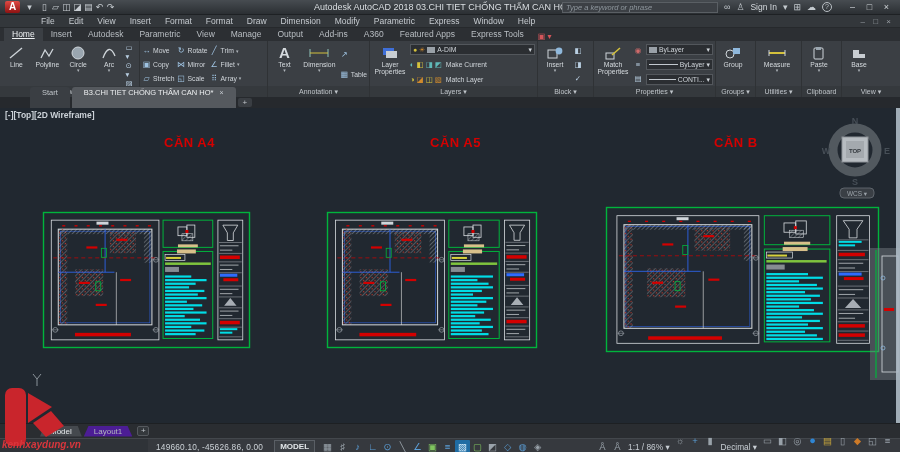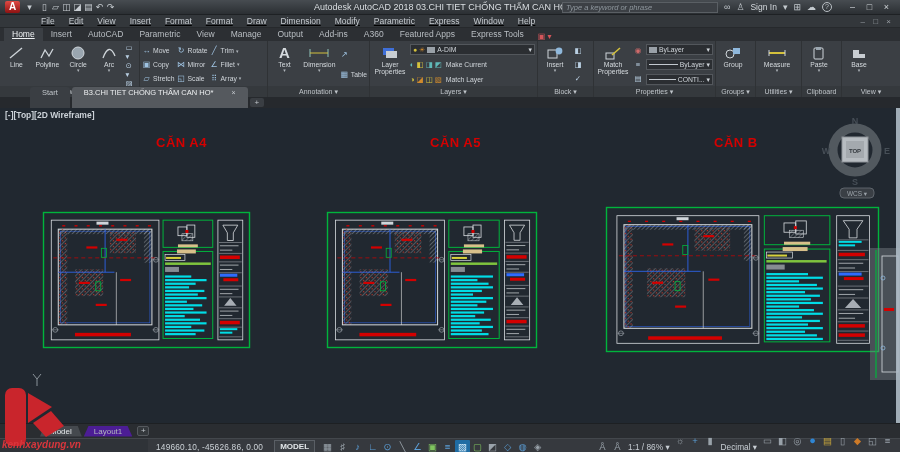"File" span { text-decoration: underline -> none }
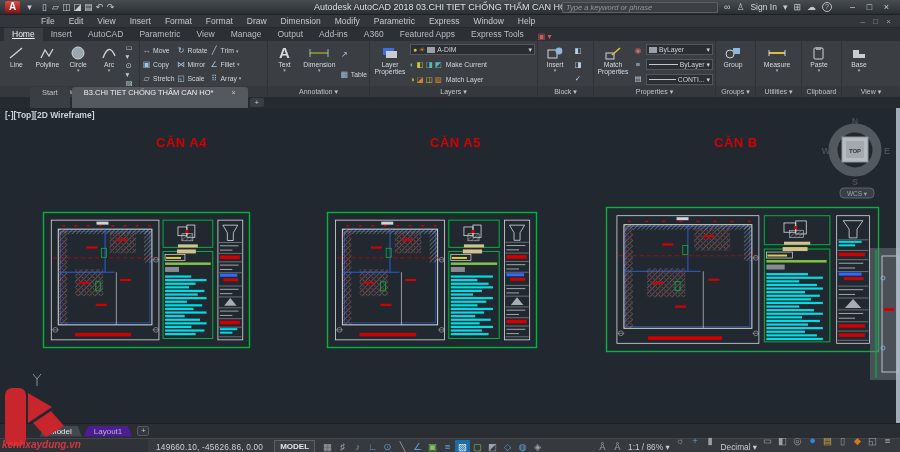"AutoCAD" span.rtab { text: AutoCAD -> Autodesk }
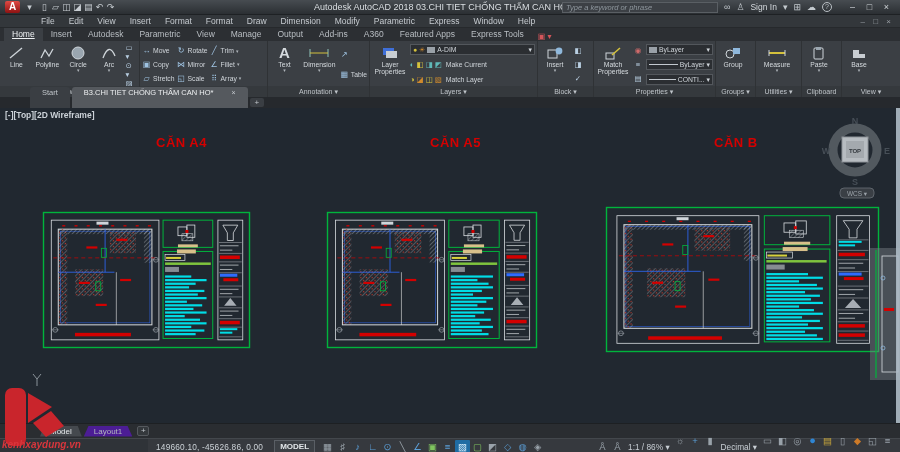"B3.CHI TIET CHỐNG THẤM CAN" .ftab.active { gap: 18px -> 6px }
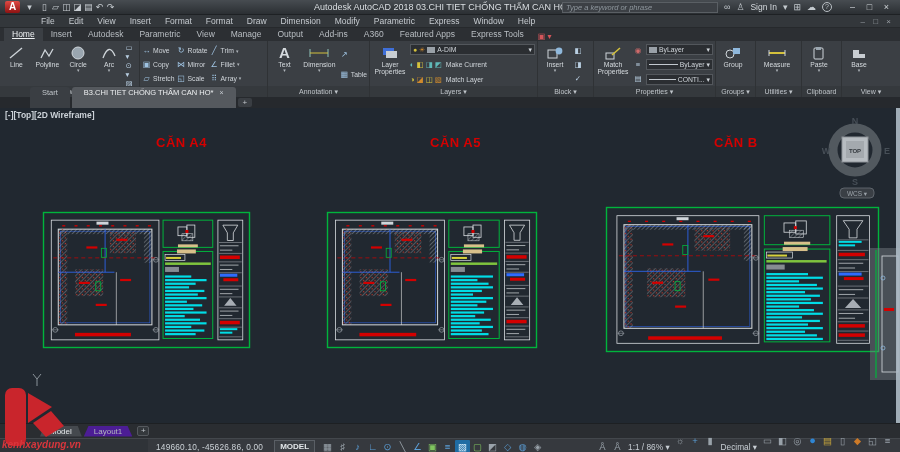"CĂN A4" div.cad-label { left: 156px -> 164px }
